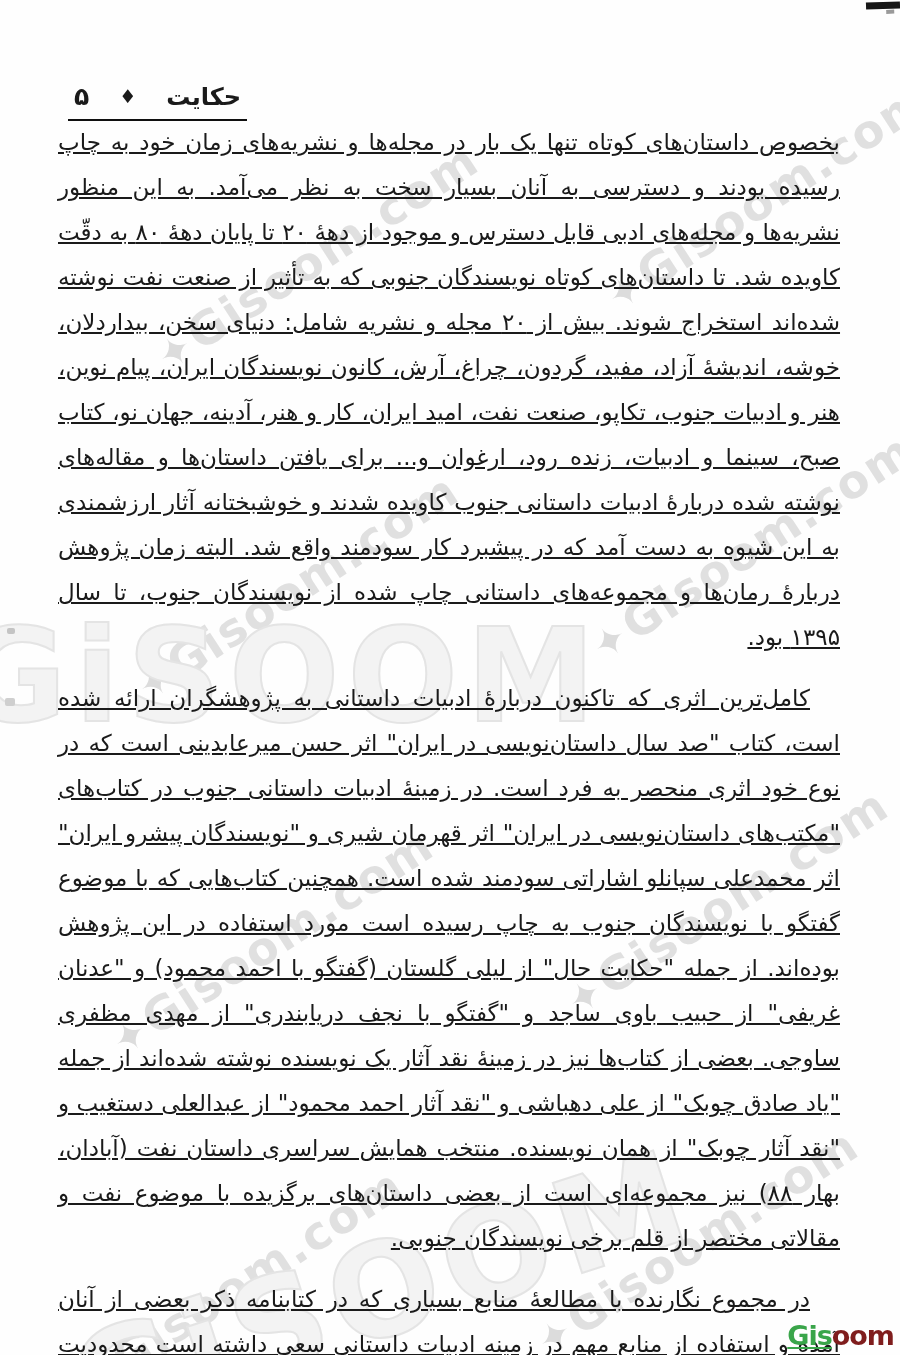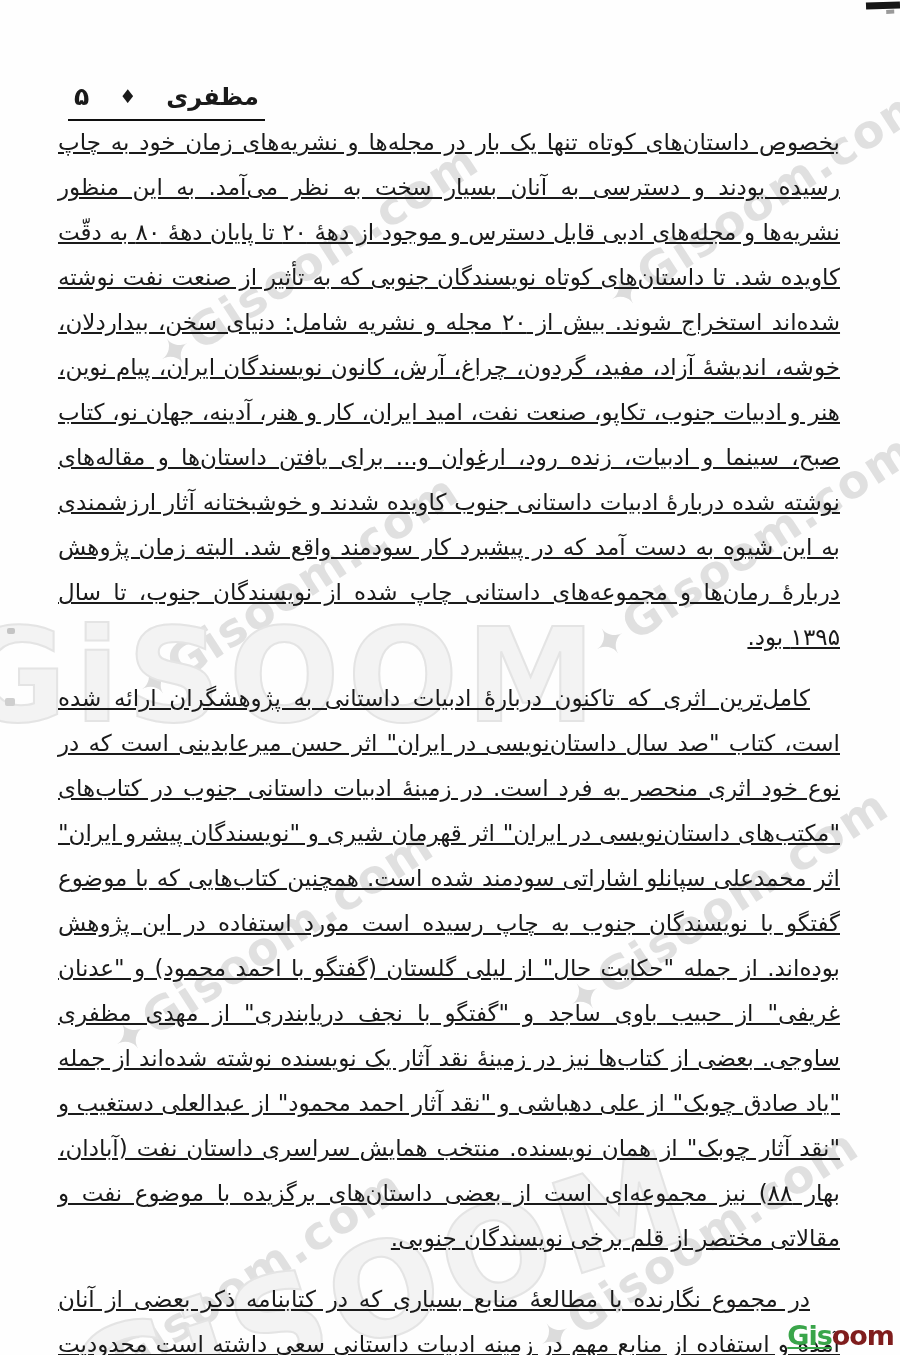"مظفری" span.h-title { text: مظفری -> حکایت }
